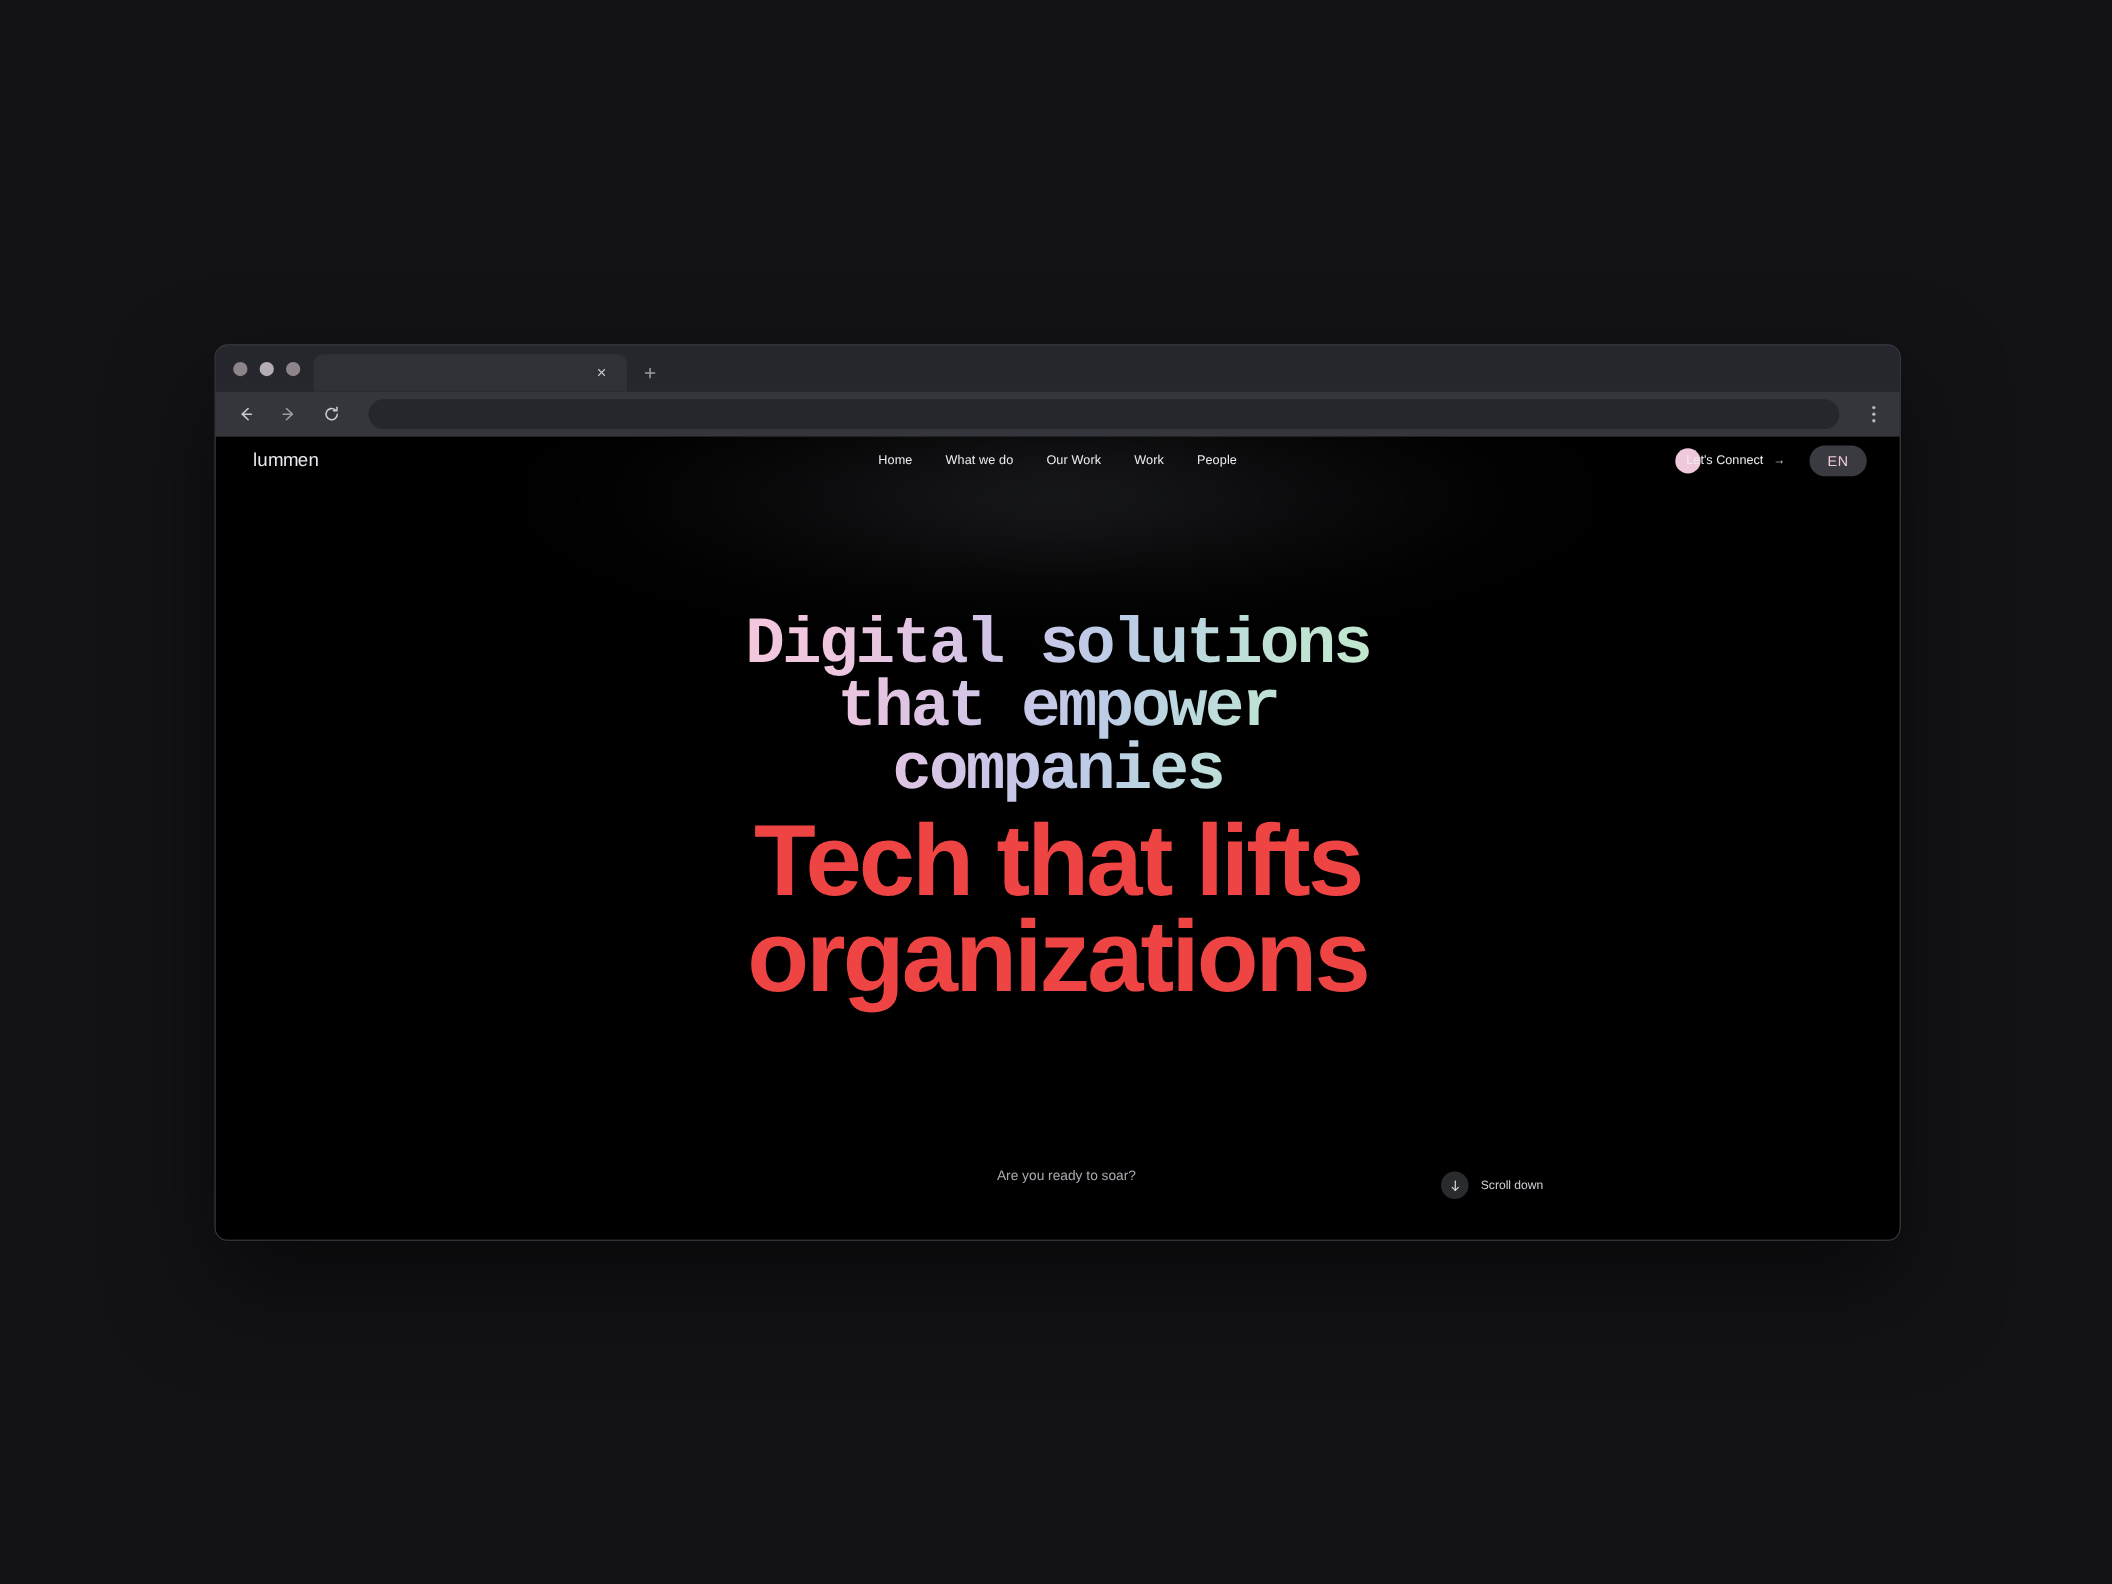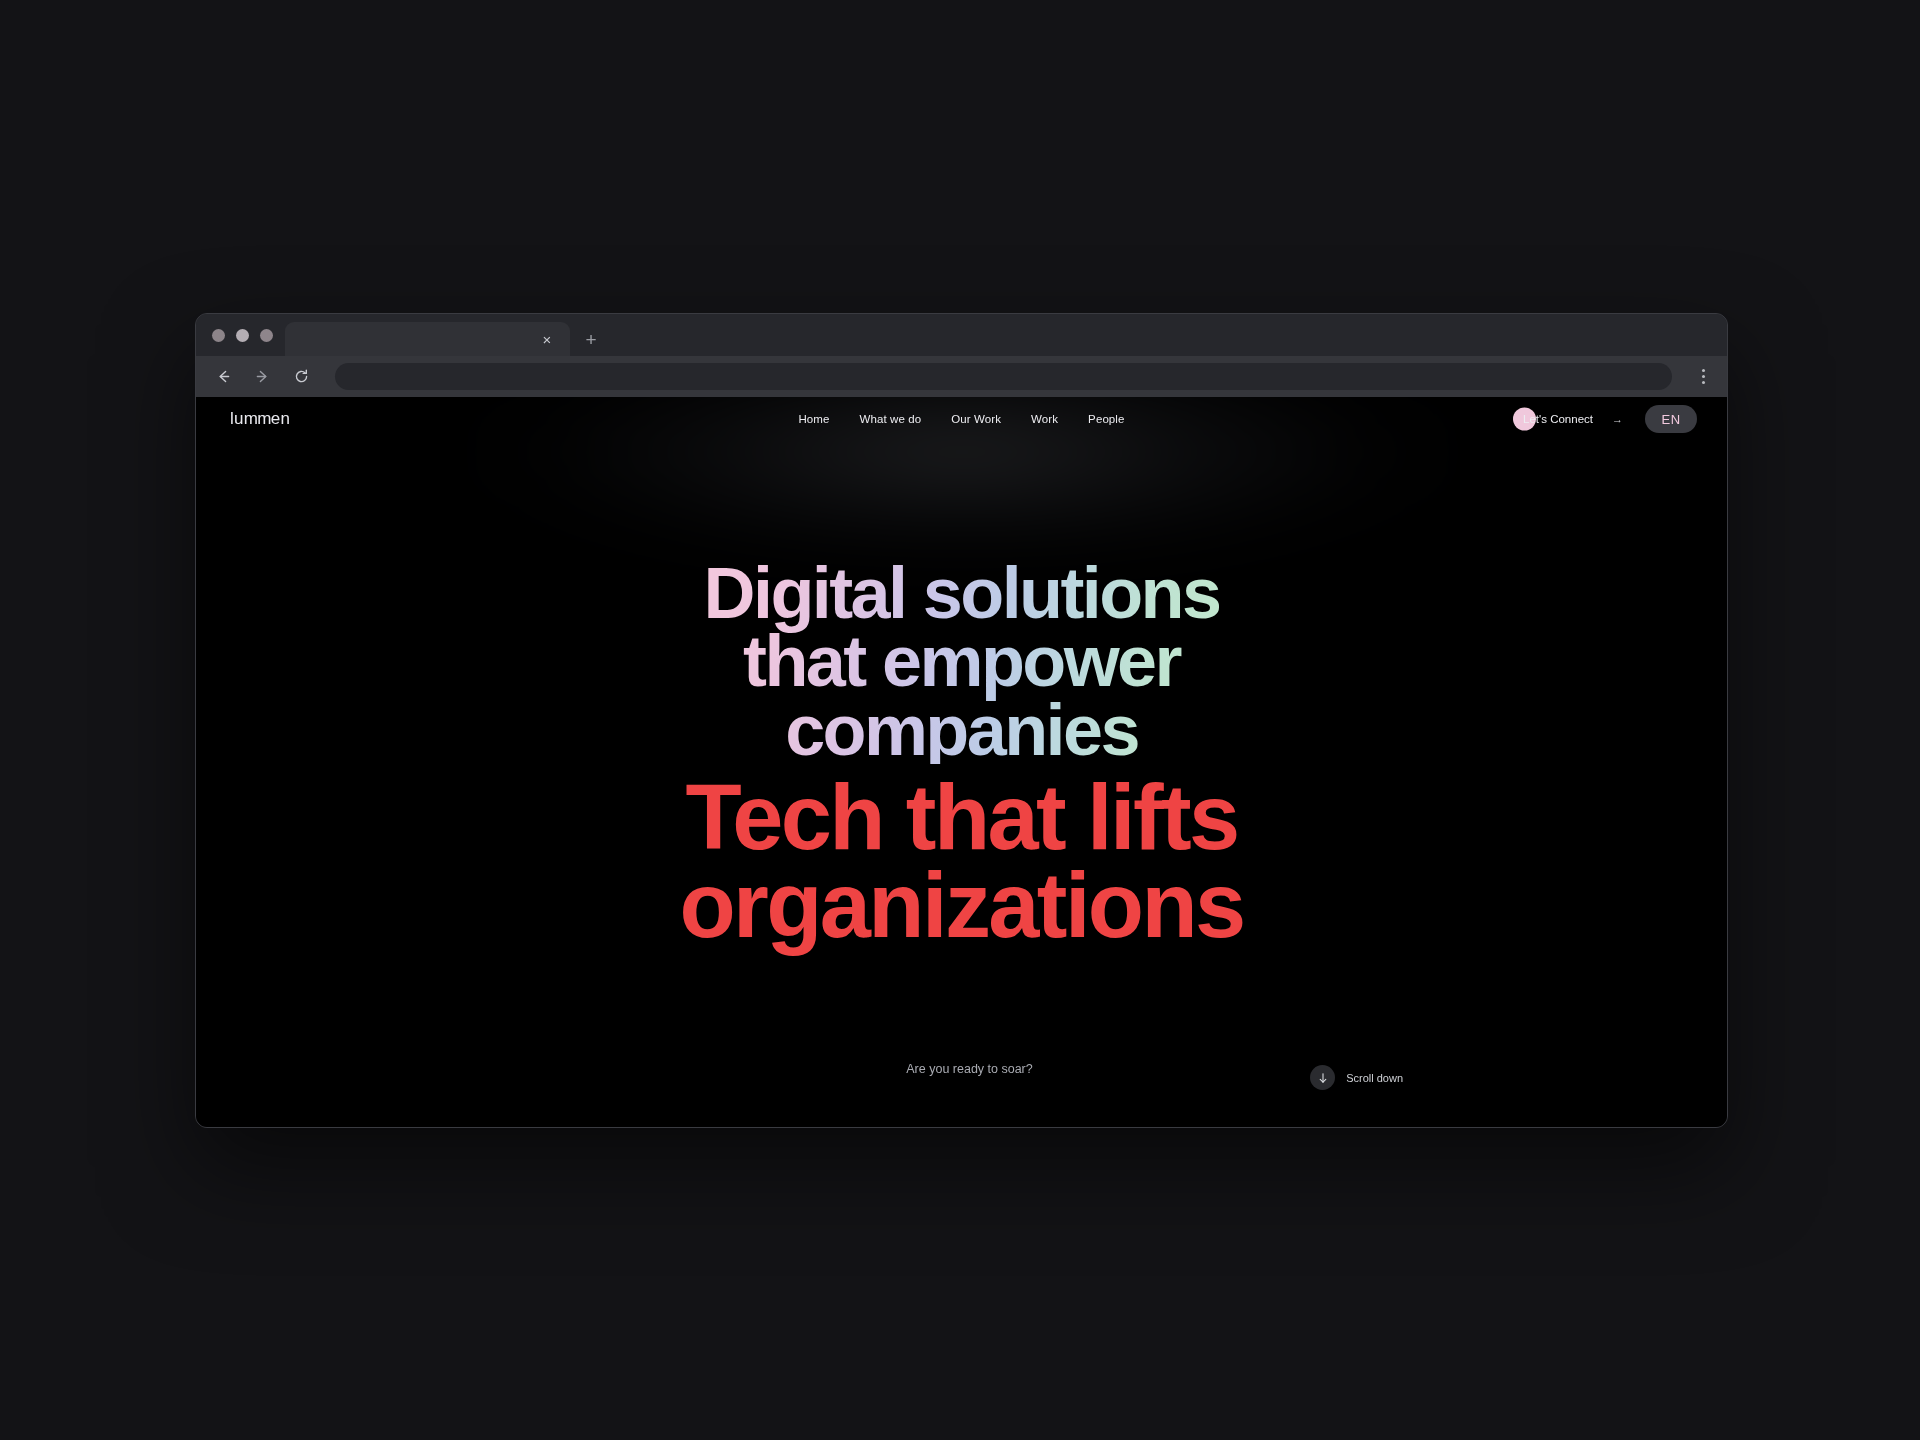"Let's Connect" .connect { gap: 19px -> 9px }
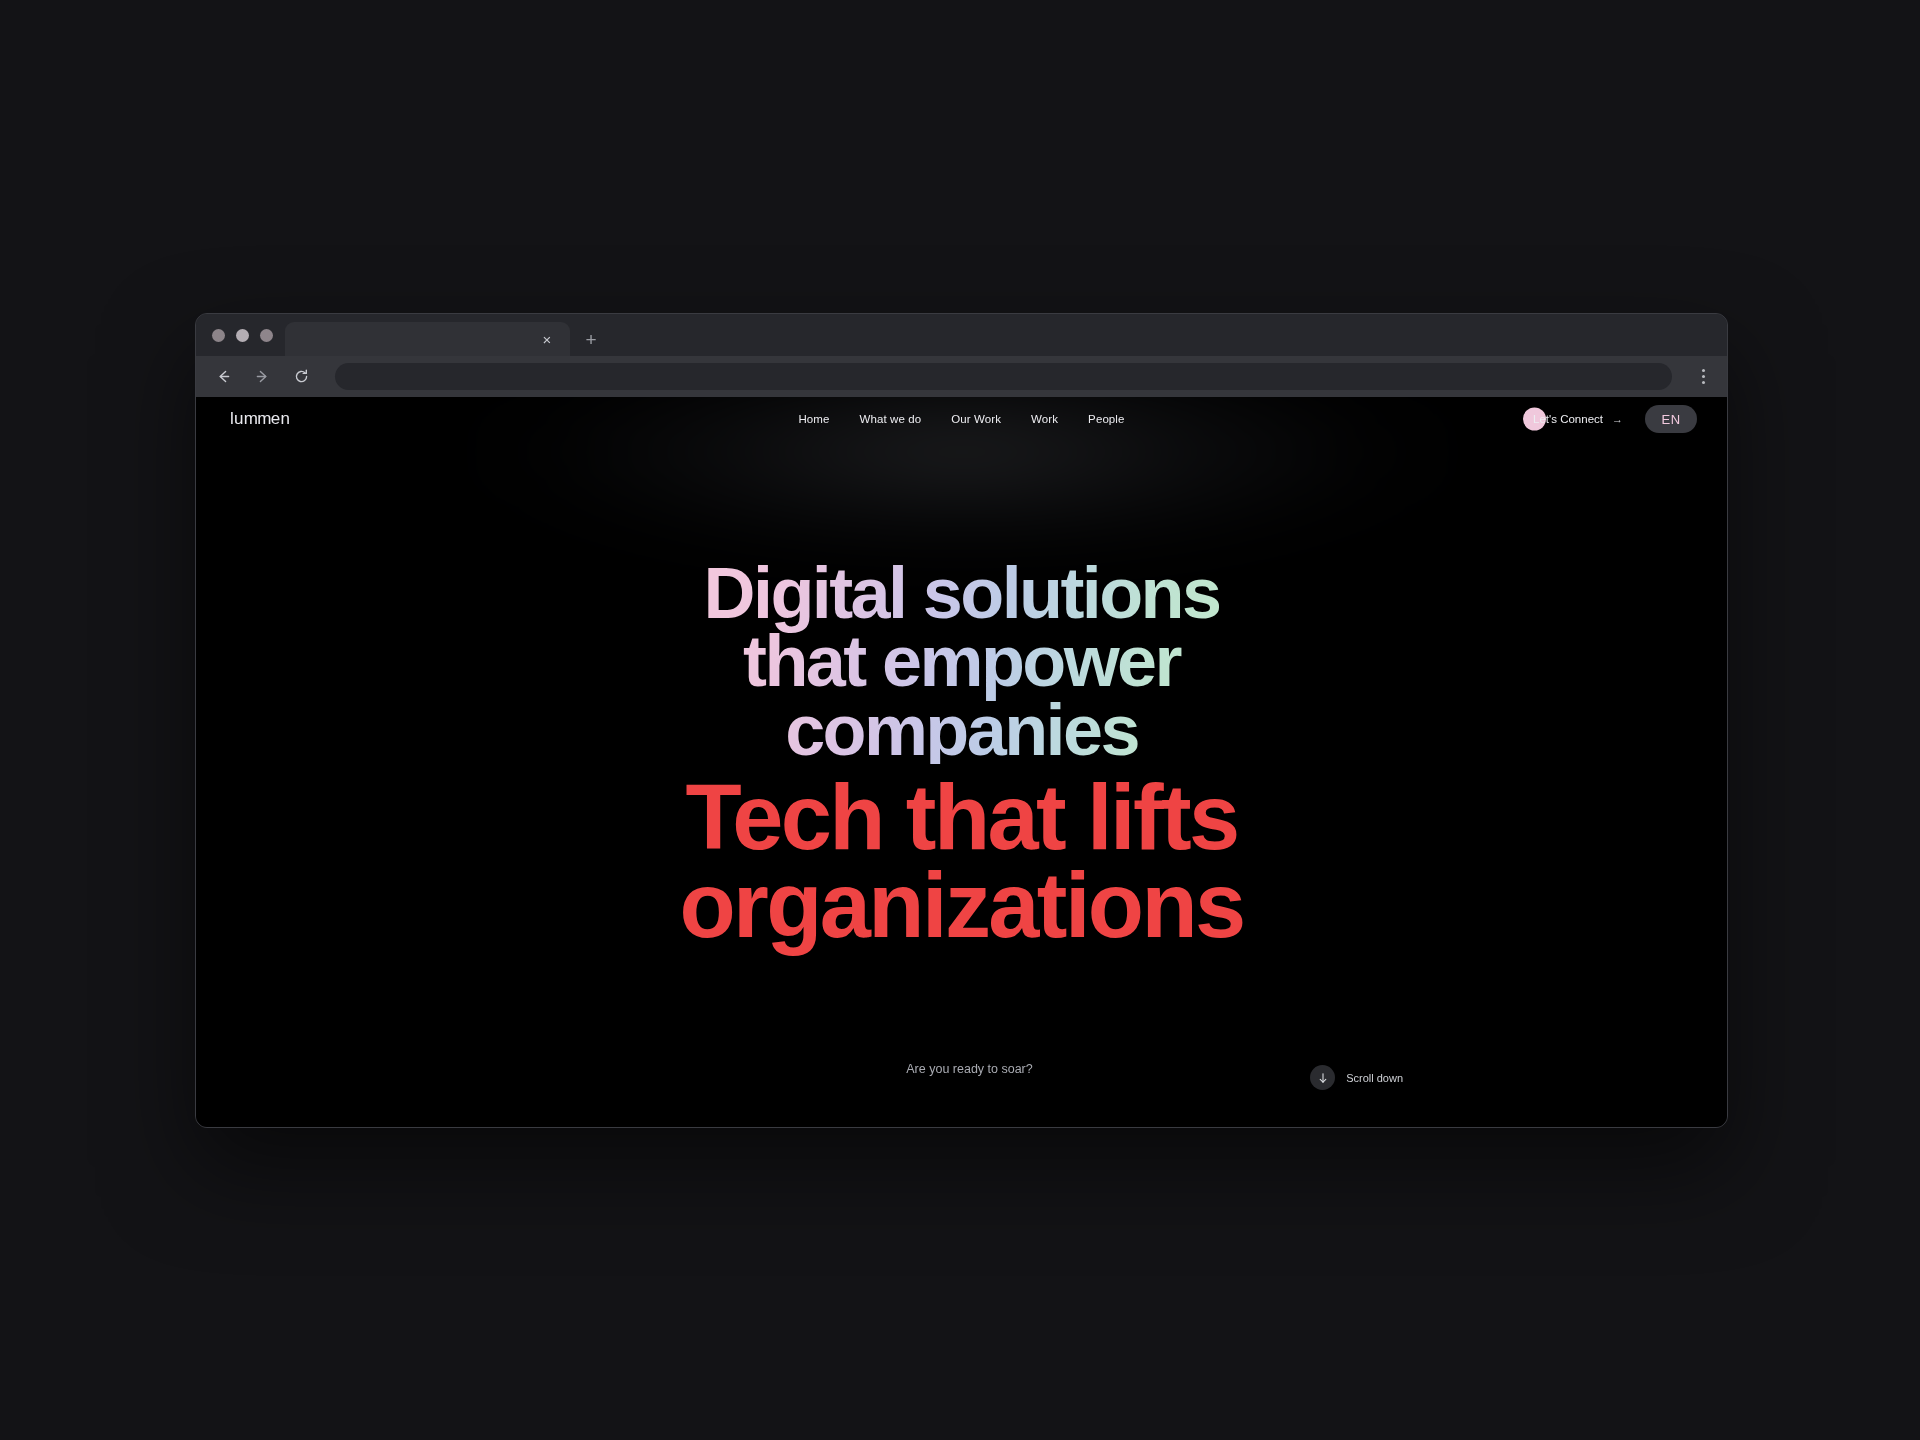"Digital solutions" .headline { font-family: none -> Liberation Mono, monospace; font-size: 72px -> 60px }
